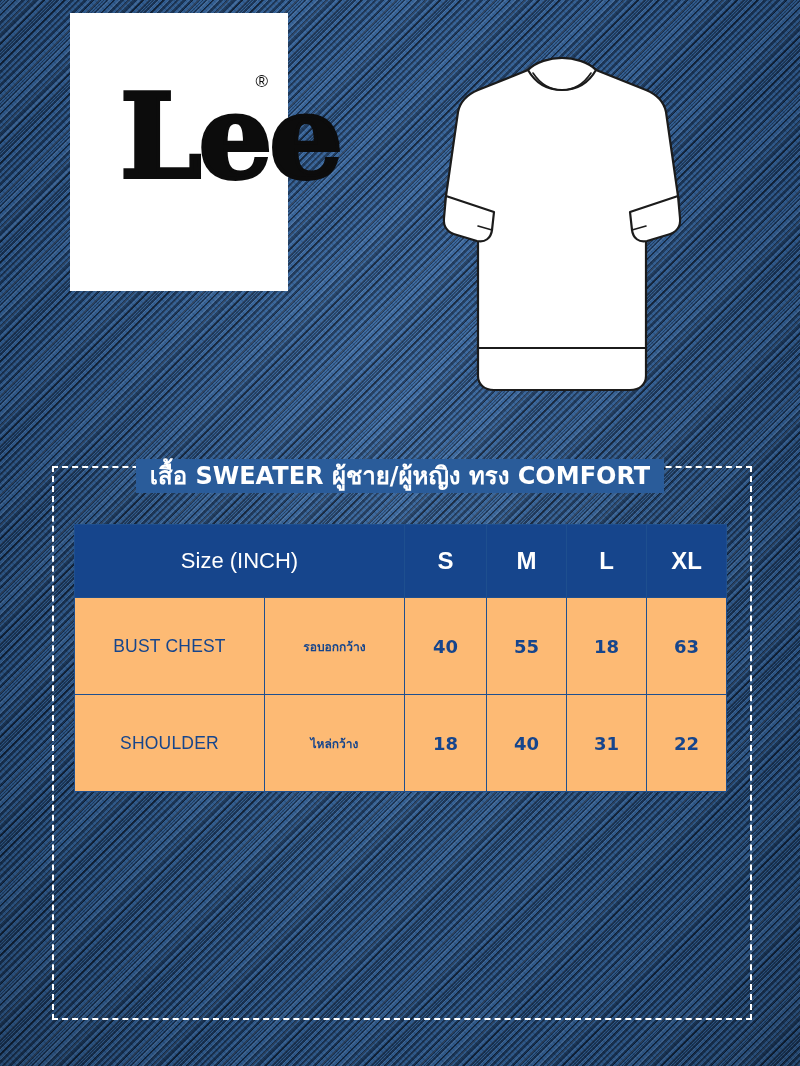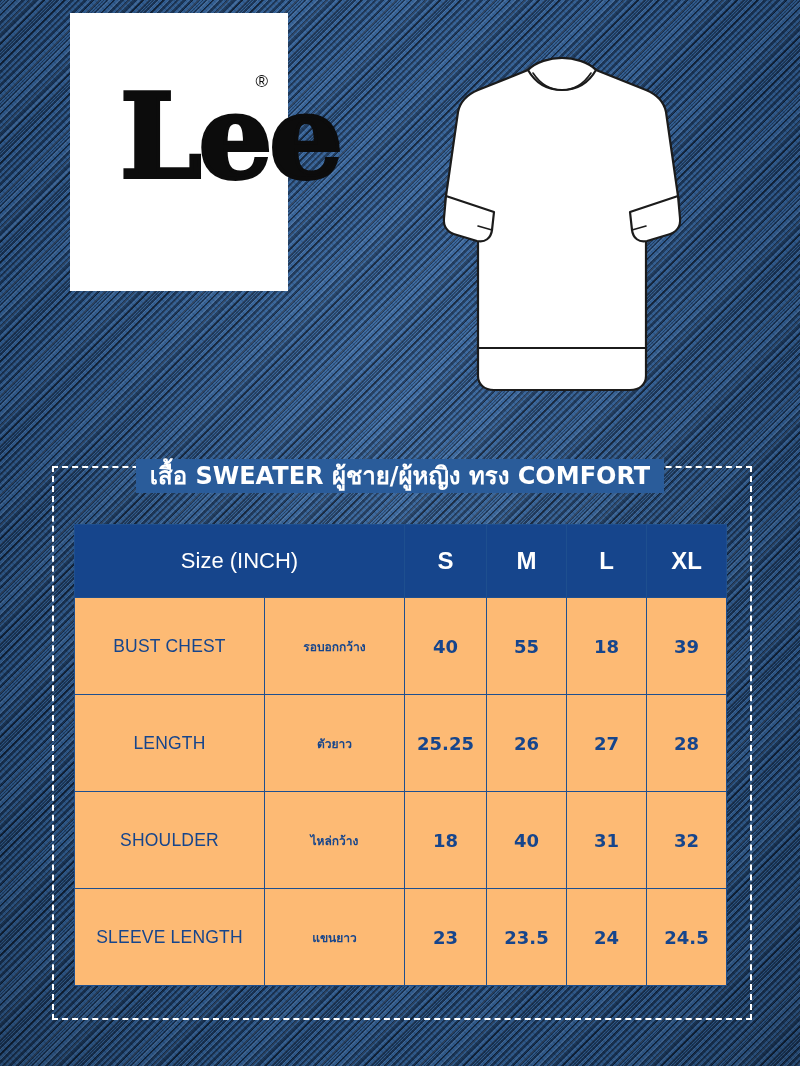"39" td.value { text: 39 -> 63 }
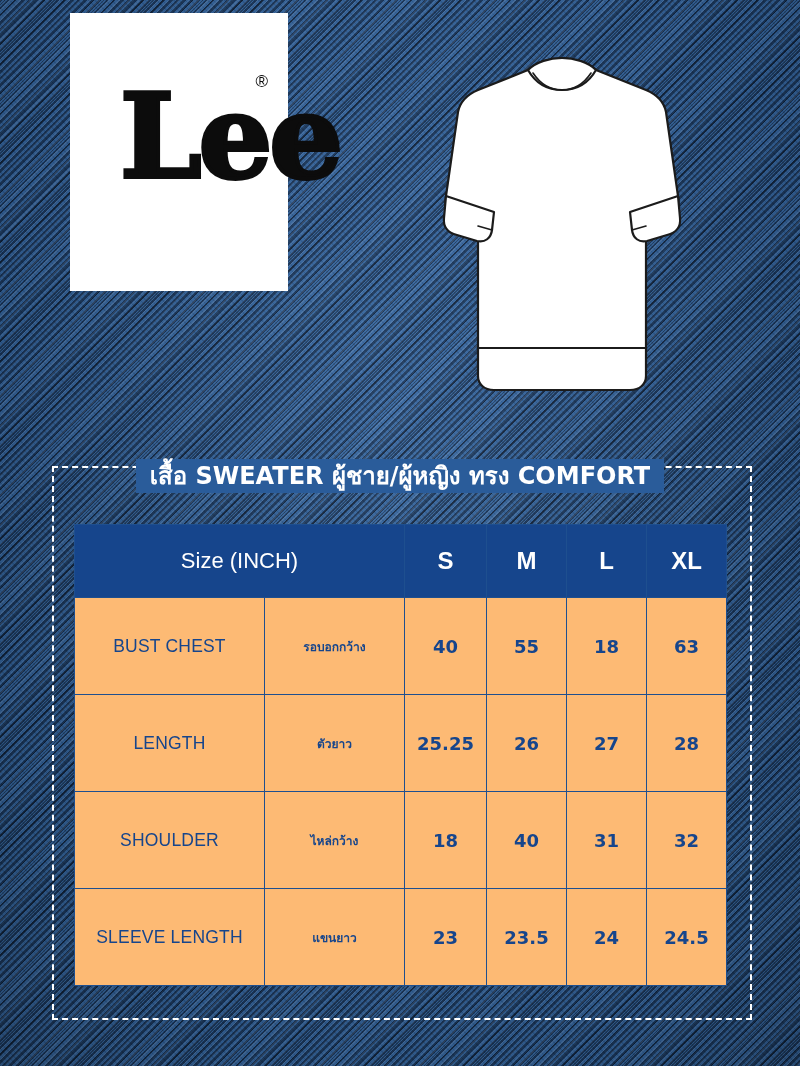"LENGTH" tr { html: <tr> <td>LENGTH</td> <td>ตัวยาว</td> <td>25.25</td> <td>26</td> <td>27</td> <td>28</td> </tr> -> none }
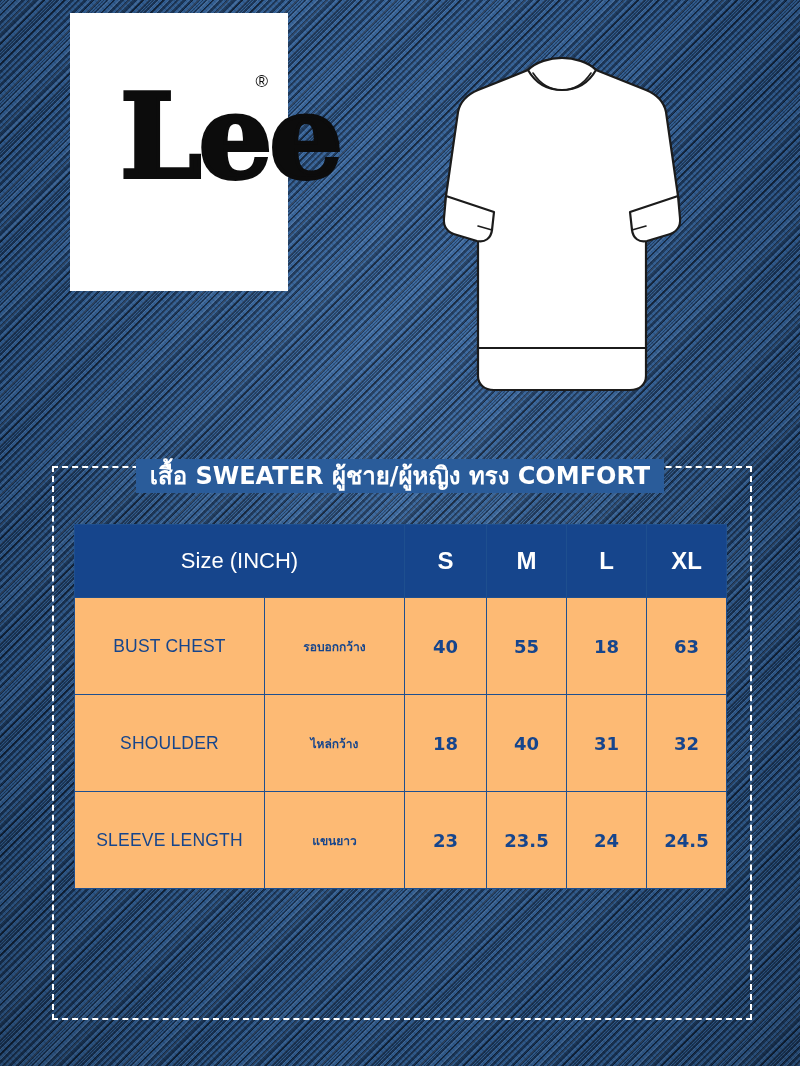"32" td.value { text: 32 -> 22 }
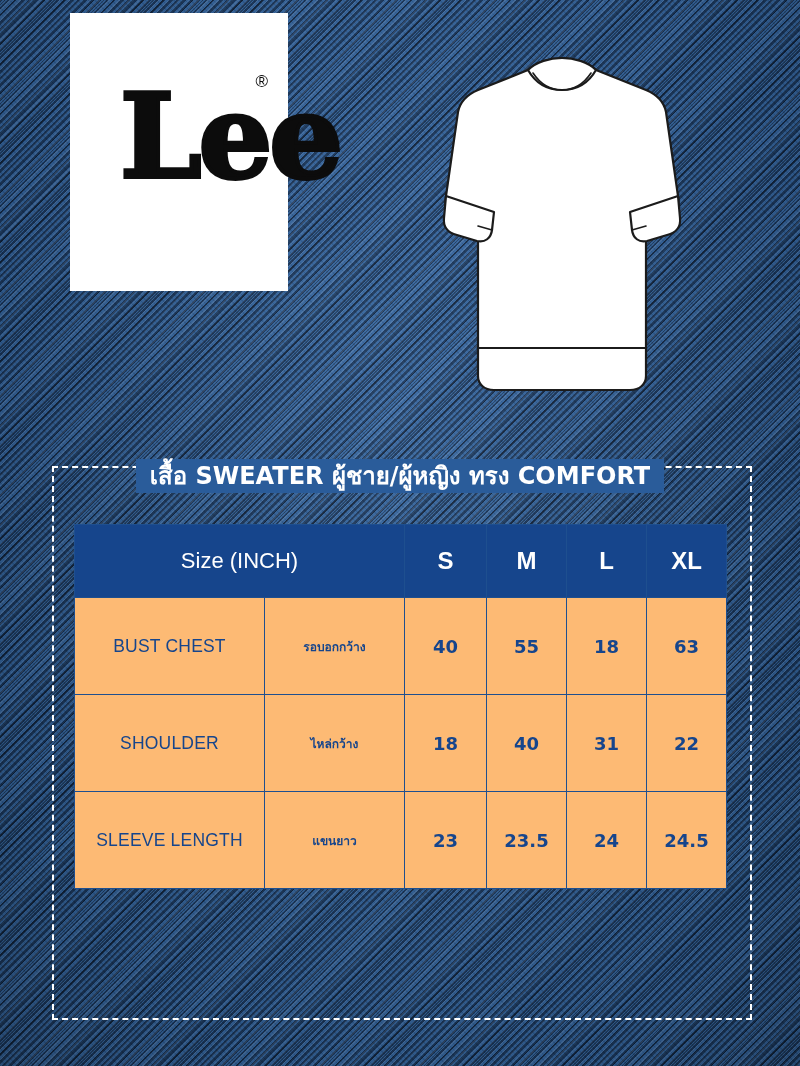"SLEEVE LENGTH" tr { html: <tr> <td>SLEEVE LENGTH</td> <td>แขนยาว</td> <td>23</td> <td>23.5</td> <td>24</td> <td>24.5</td> </tr> -> none }
